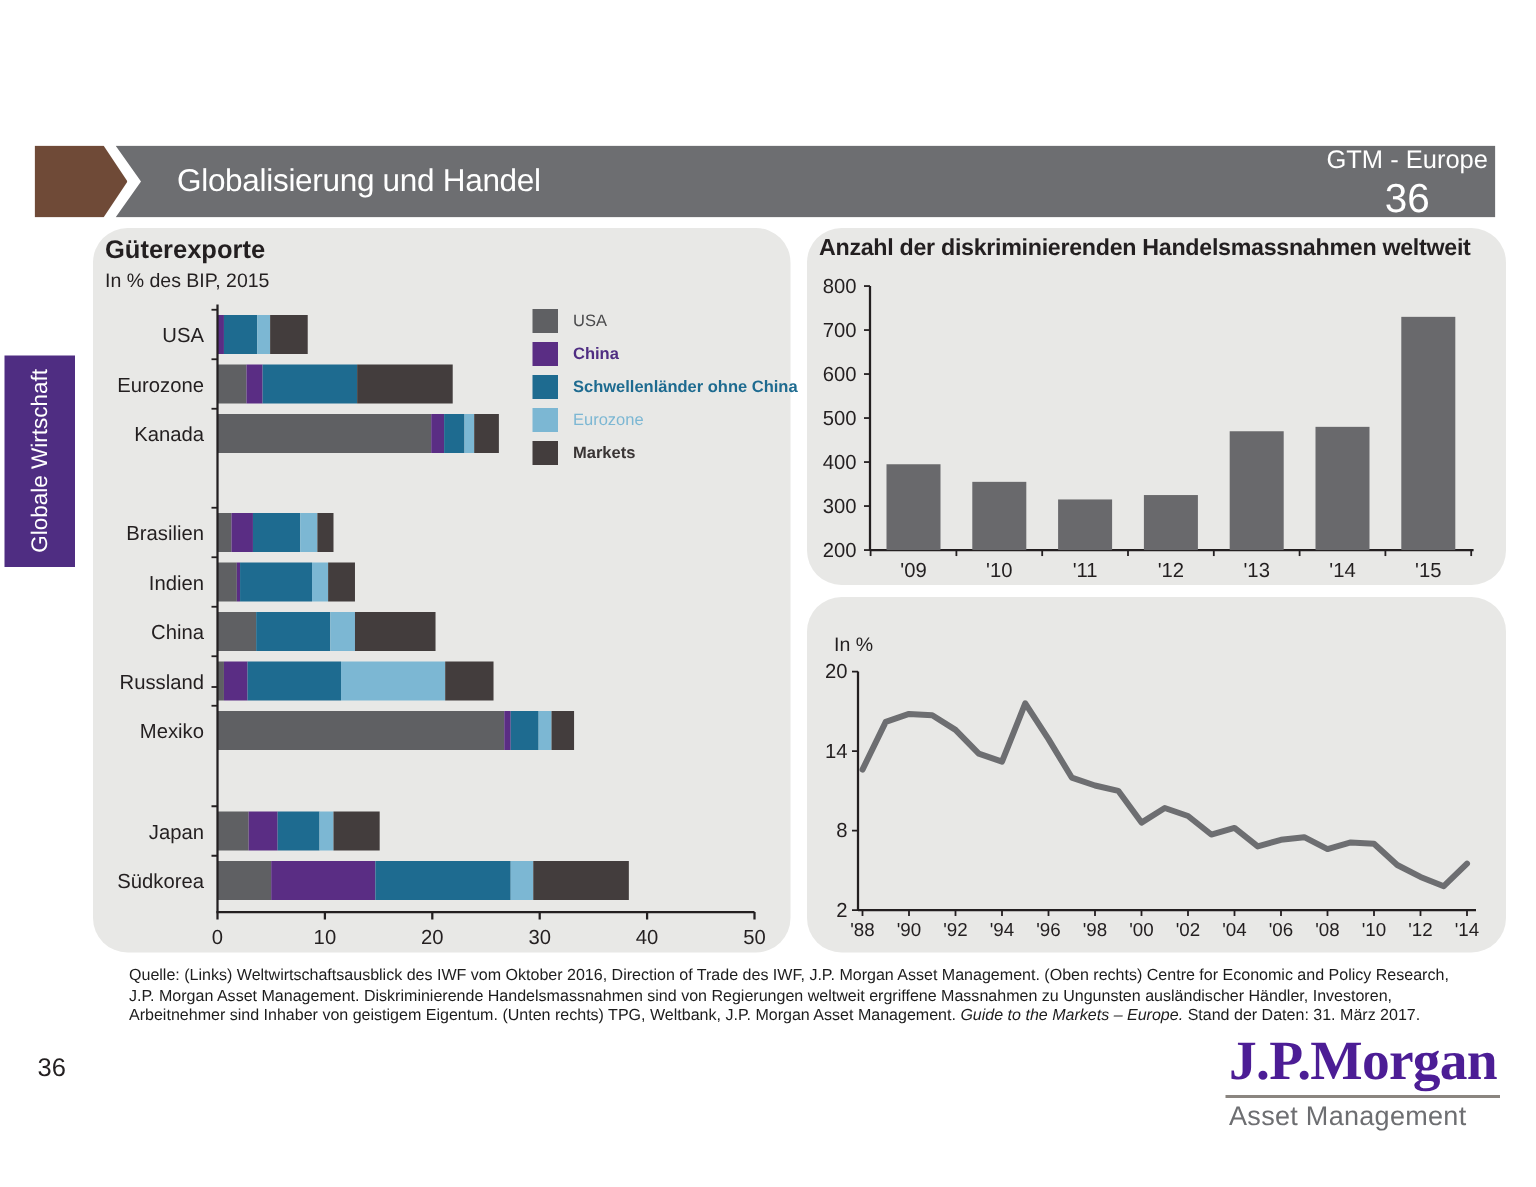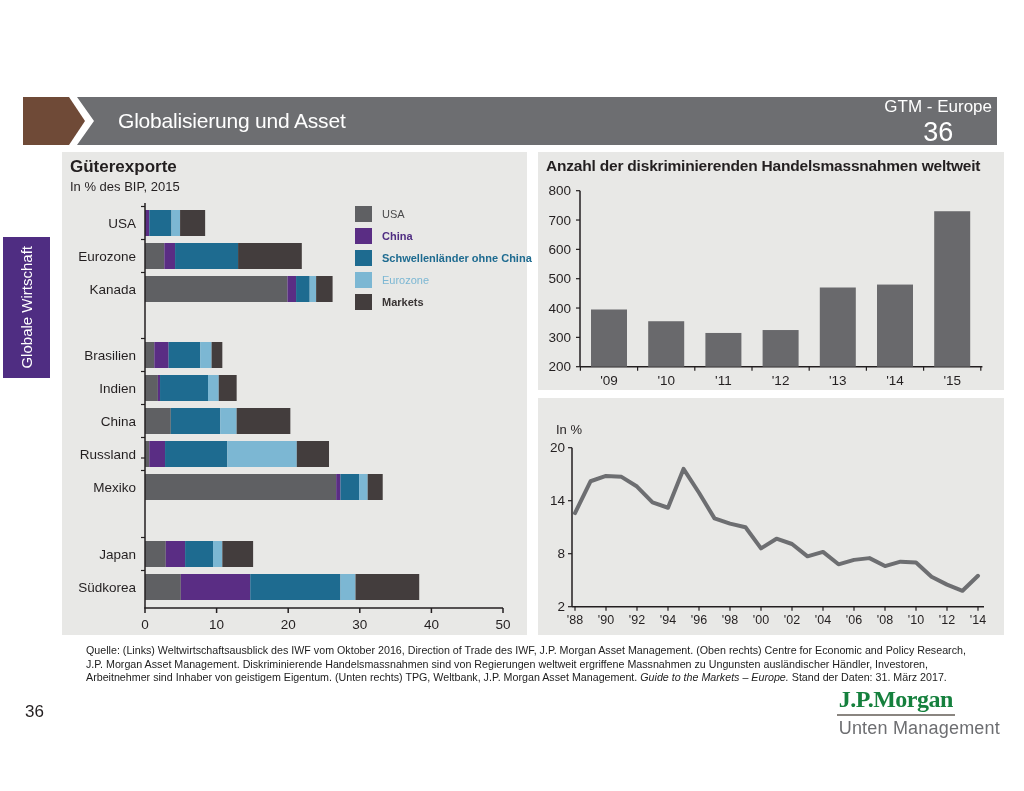"Globalisierung und Asset" div.header-title { text: Asset -> Handel }
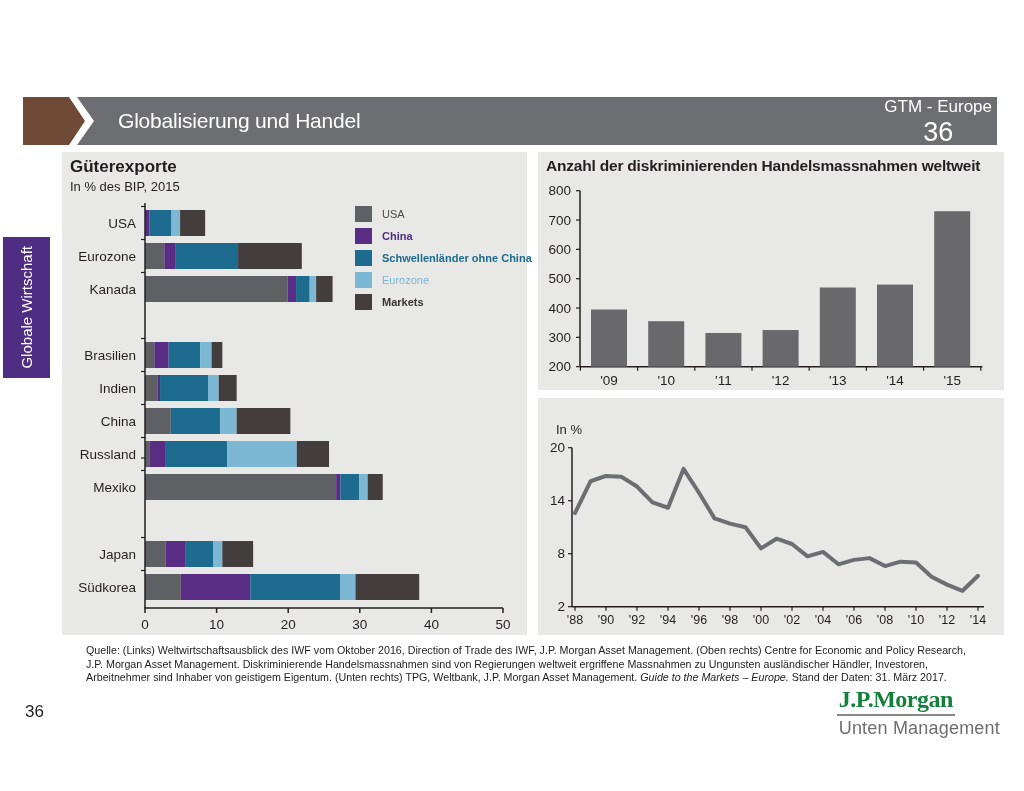"Güterexporte" .panel { border-radius: none -> 23px }
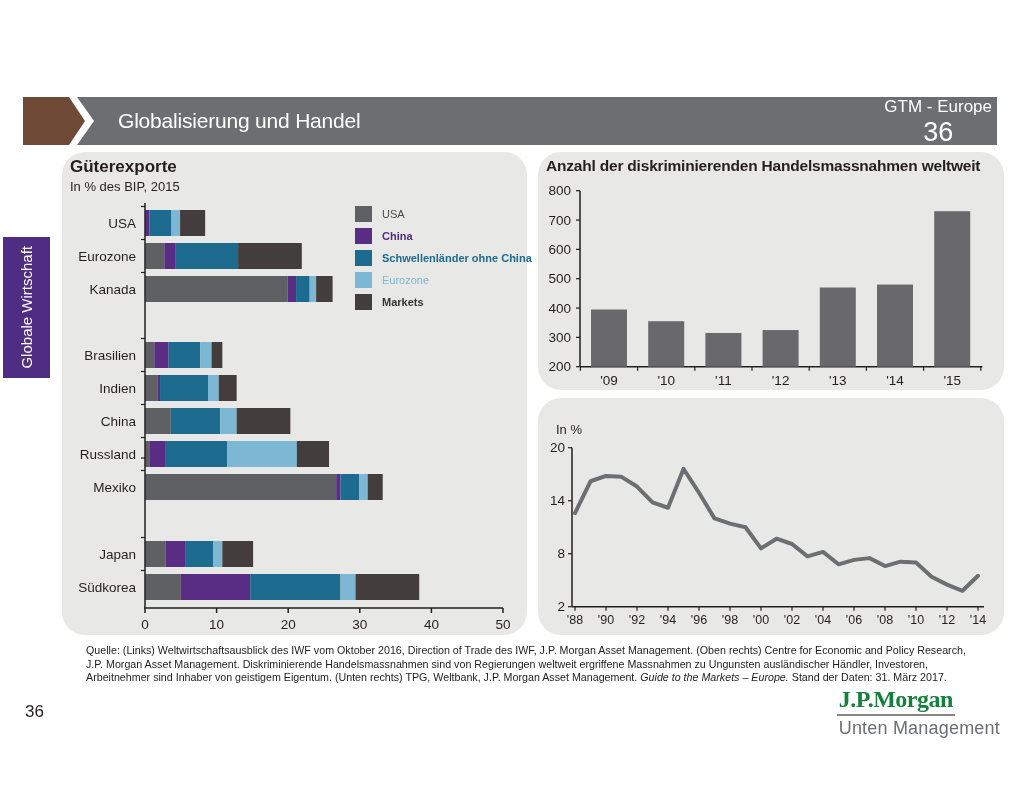"J.P.Morgan" .logo-brand { color: #15803d -> #4c1d95; font-size: 24px -> 37px }
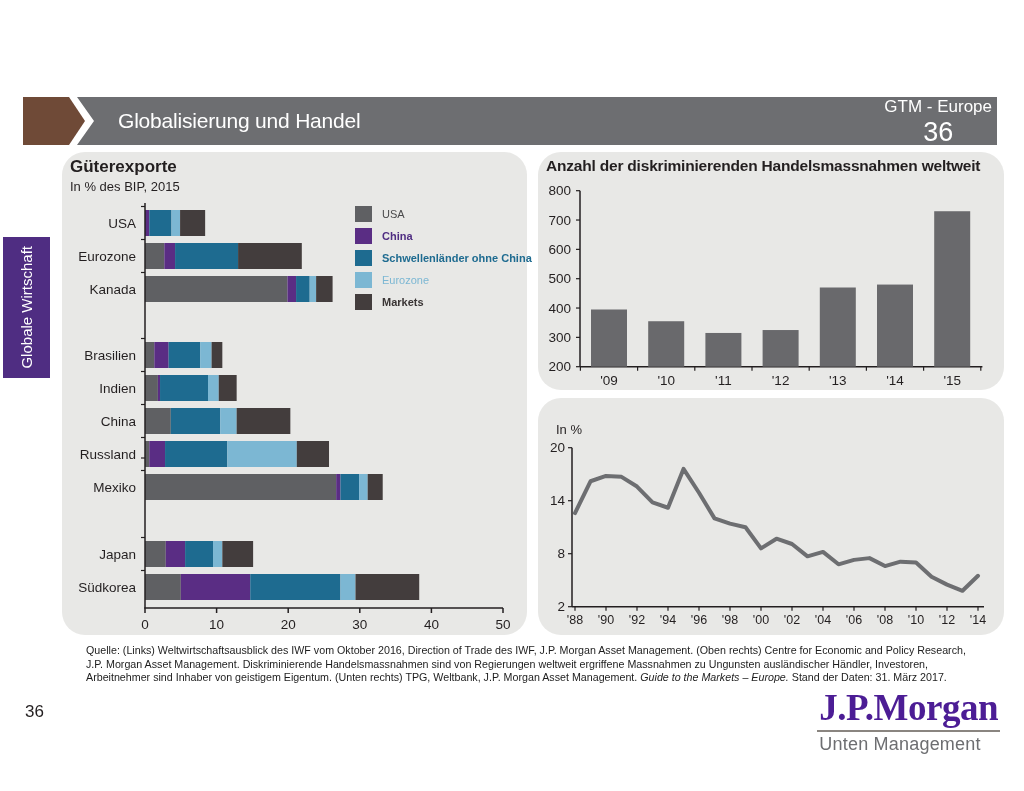"Unten Management" div.logo-division { text: Unten -> Asset }
